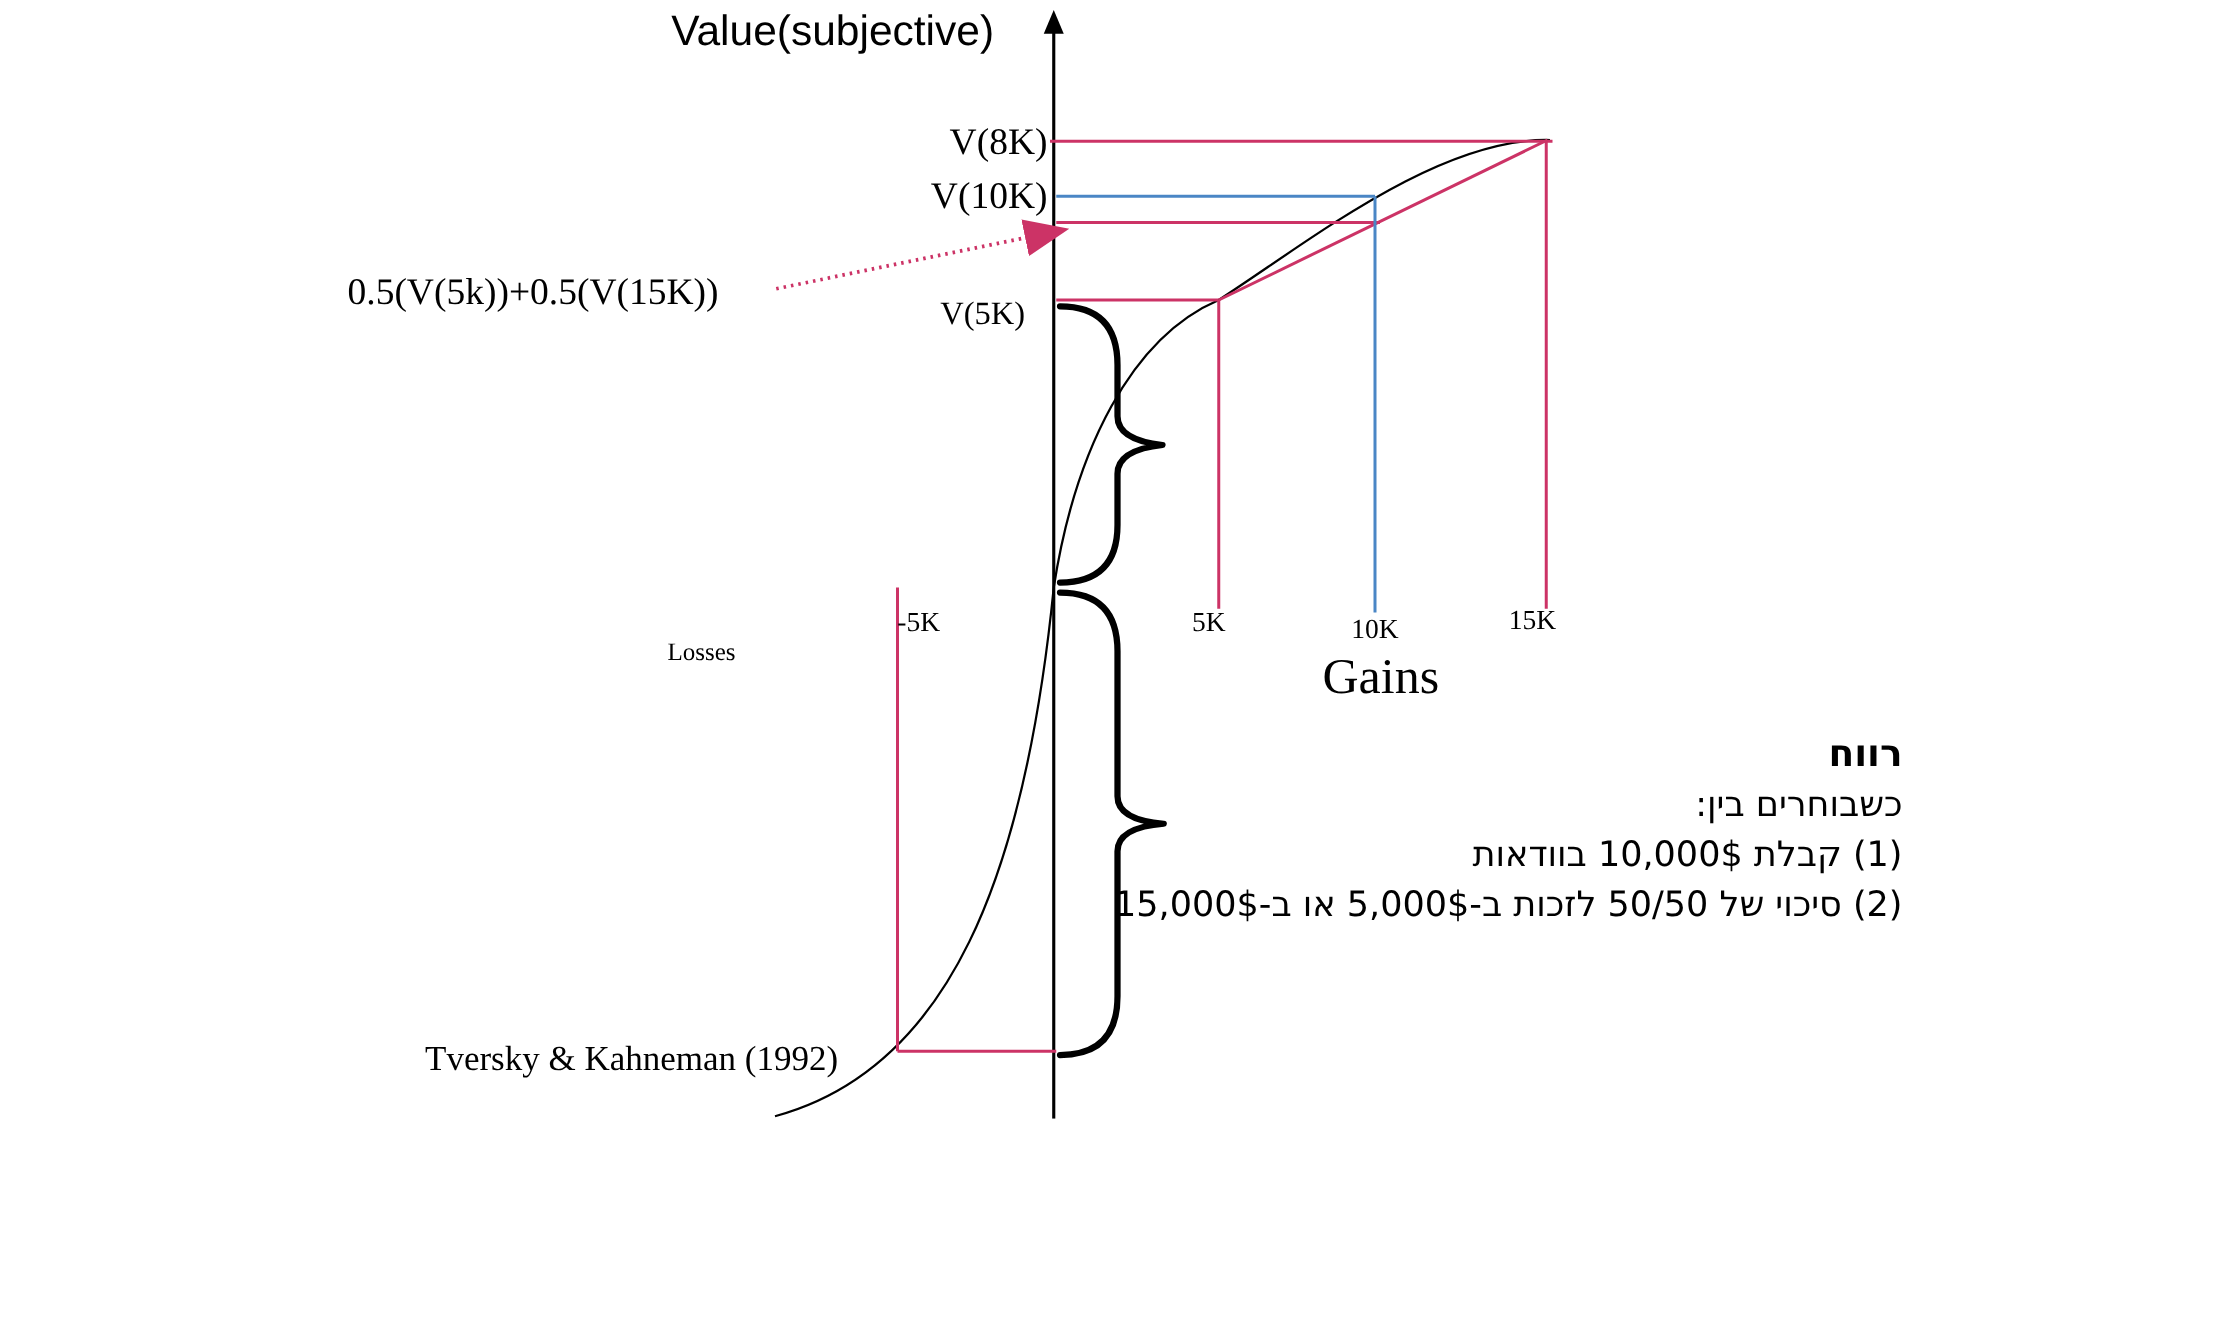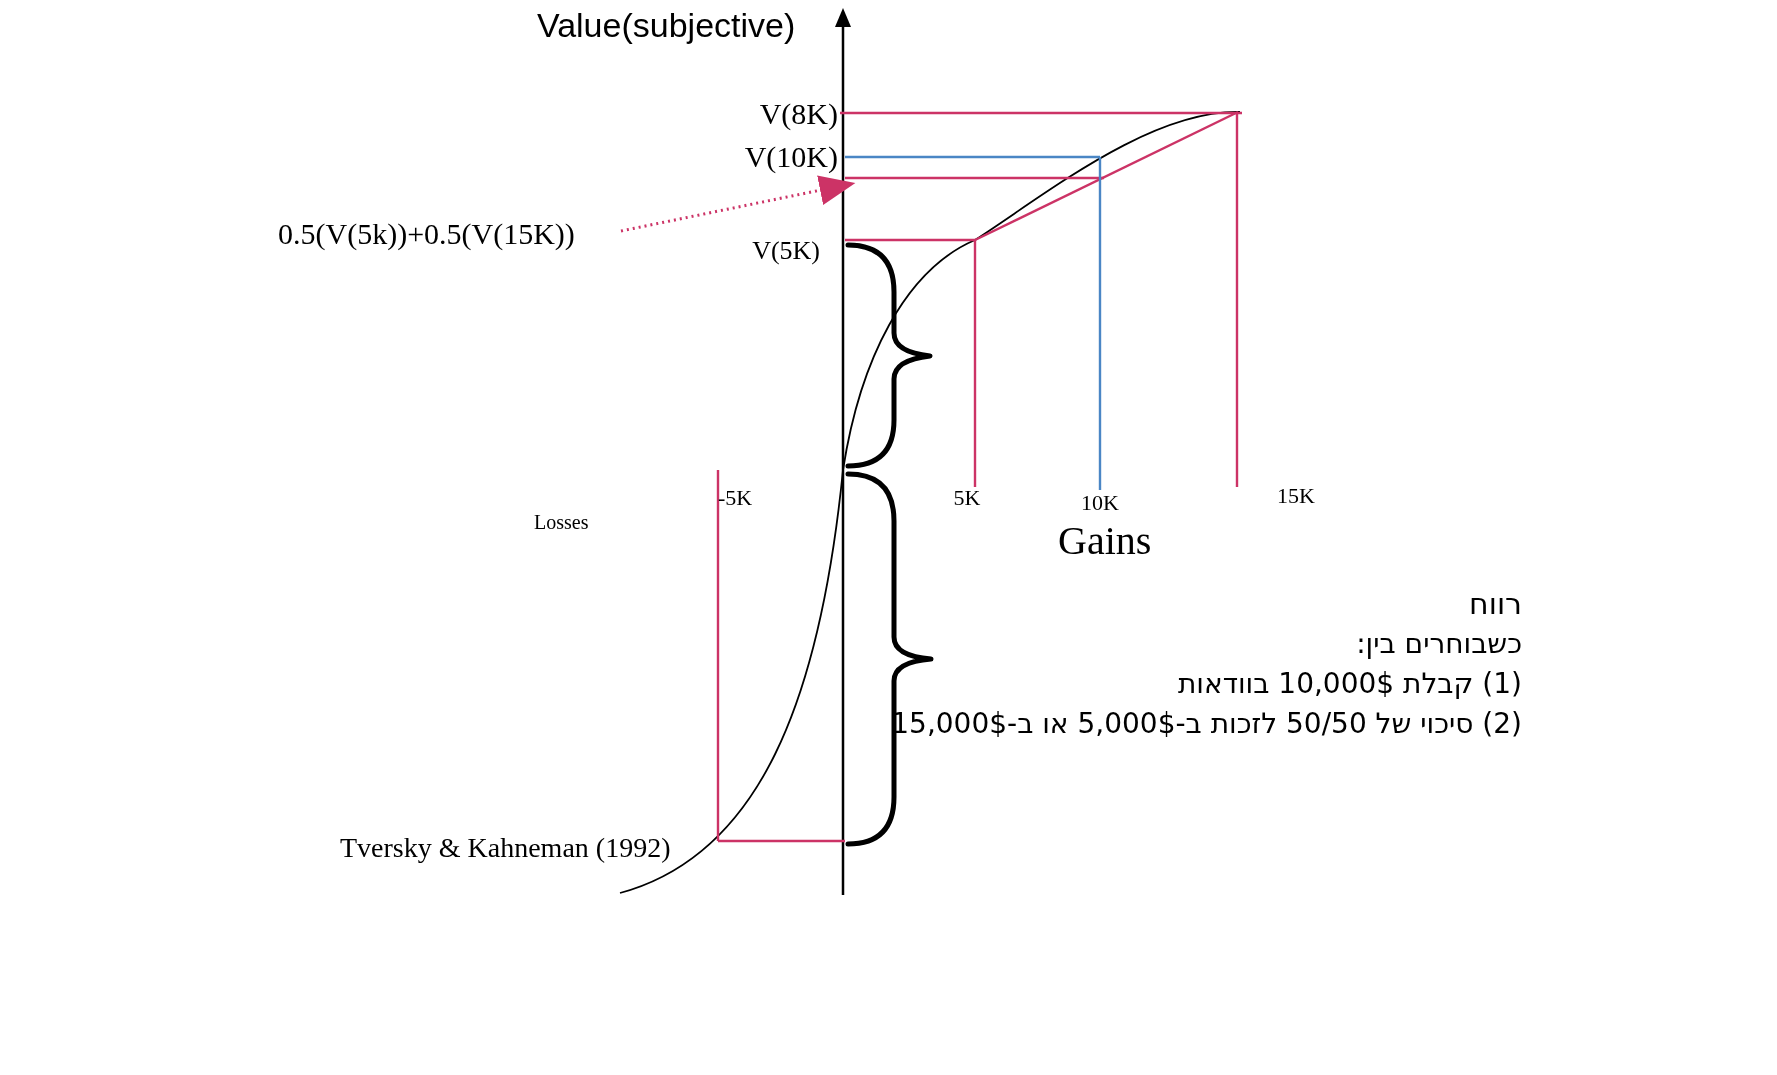"15K" .tick-15k { left: 1296px -> 1226px }
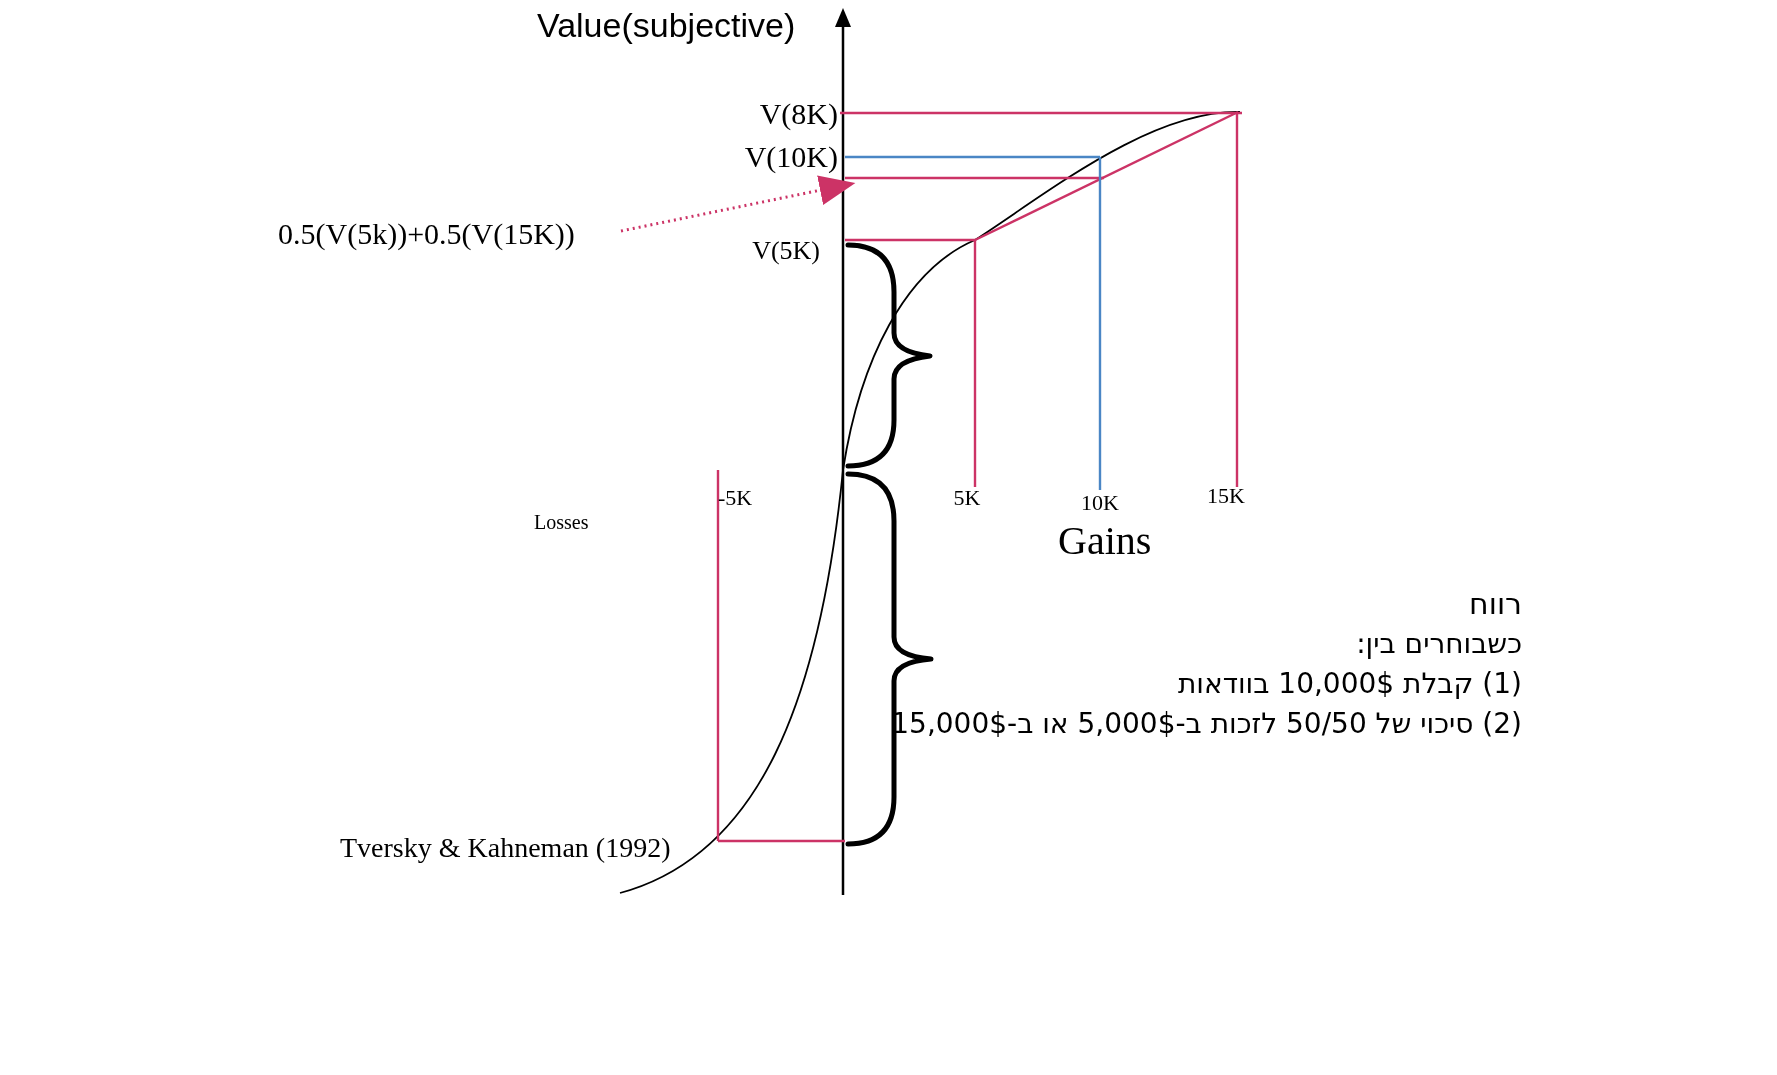"רווח" .annotation-heading { font-weight: normal -> bold }
